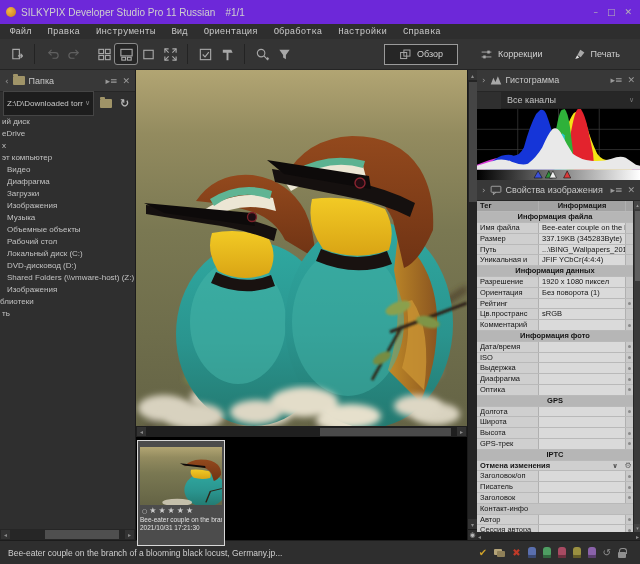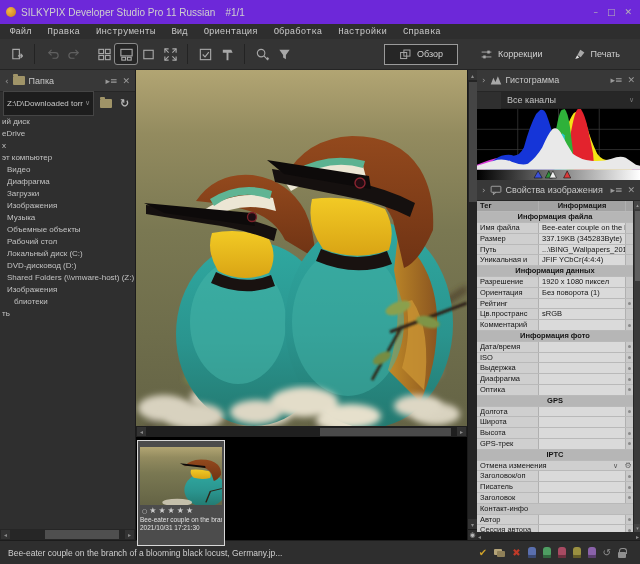"блиотеки" div.tree-item { padding-left: 14px -> 0 }
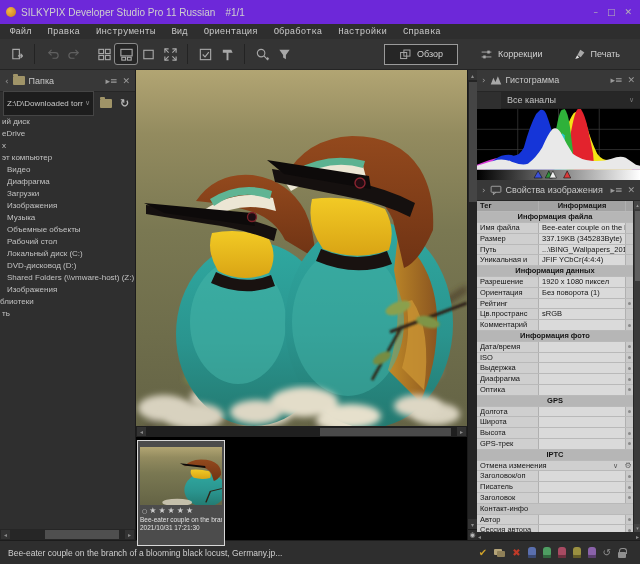"Отмена изменения" .prow.combo .ccell { font-weight: none -> bold }
